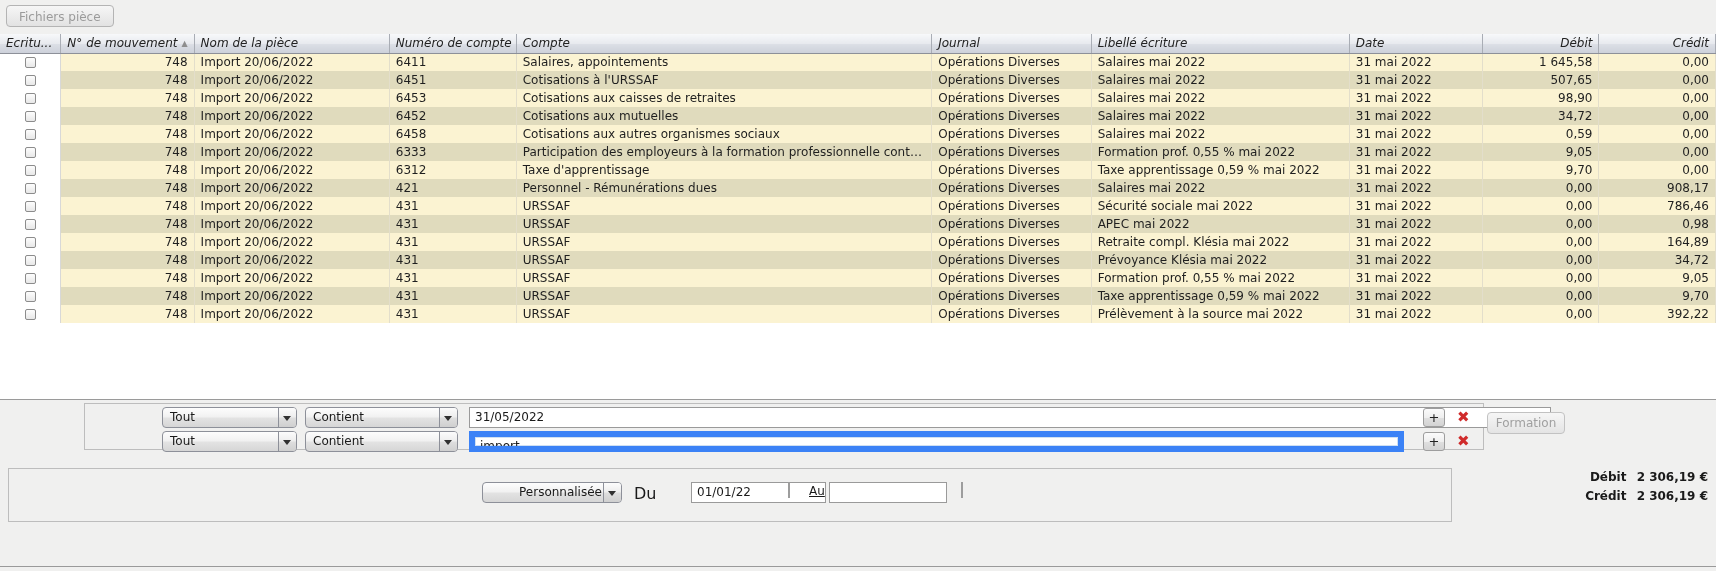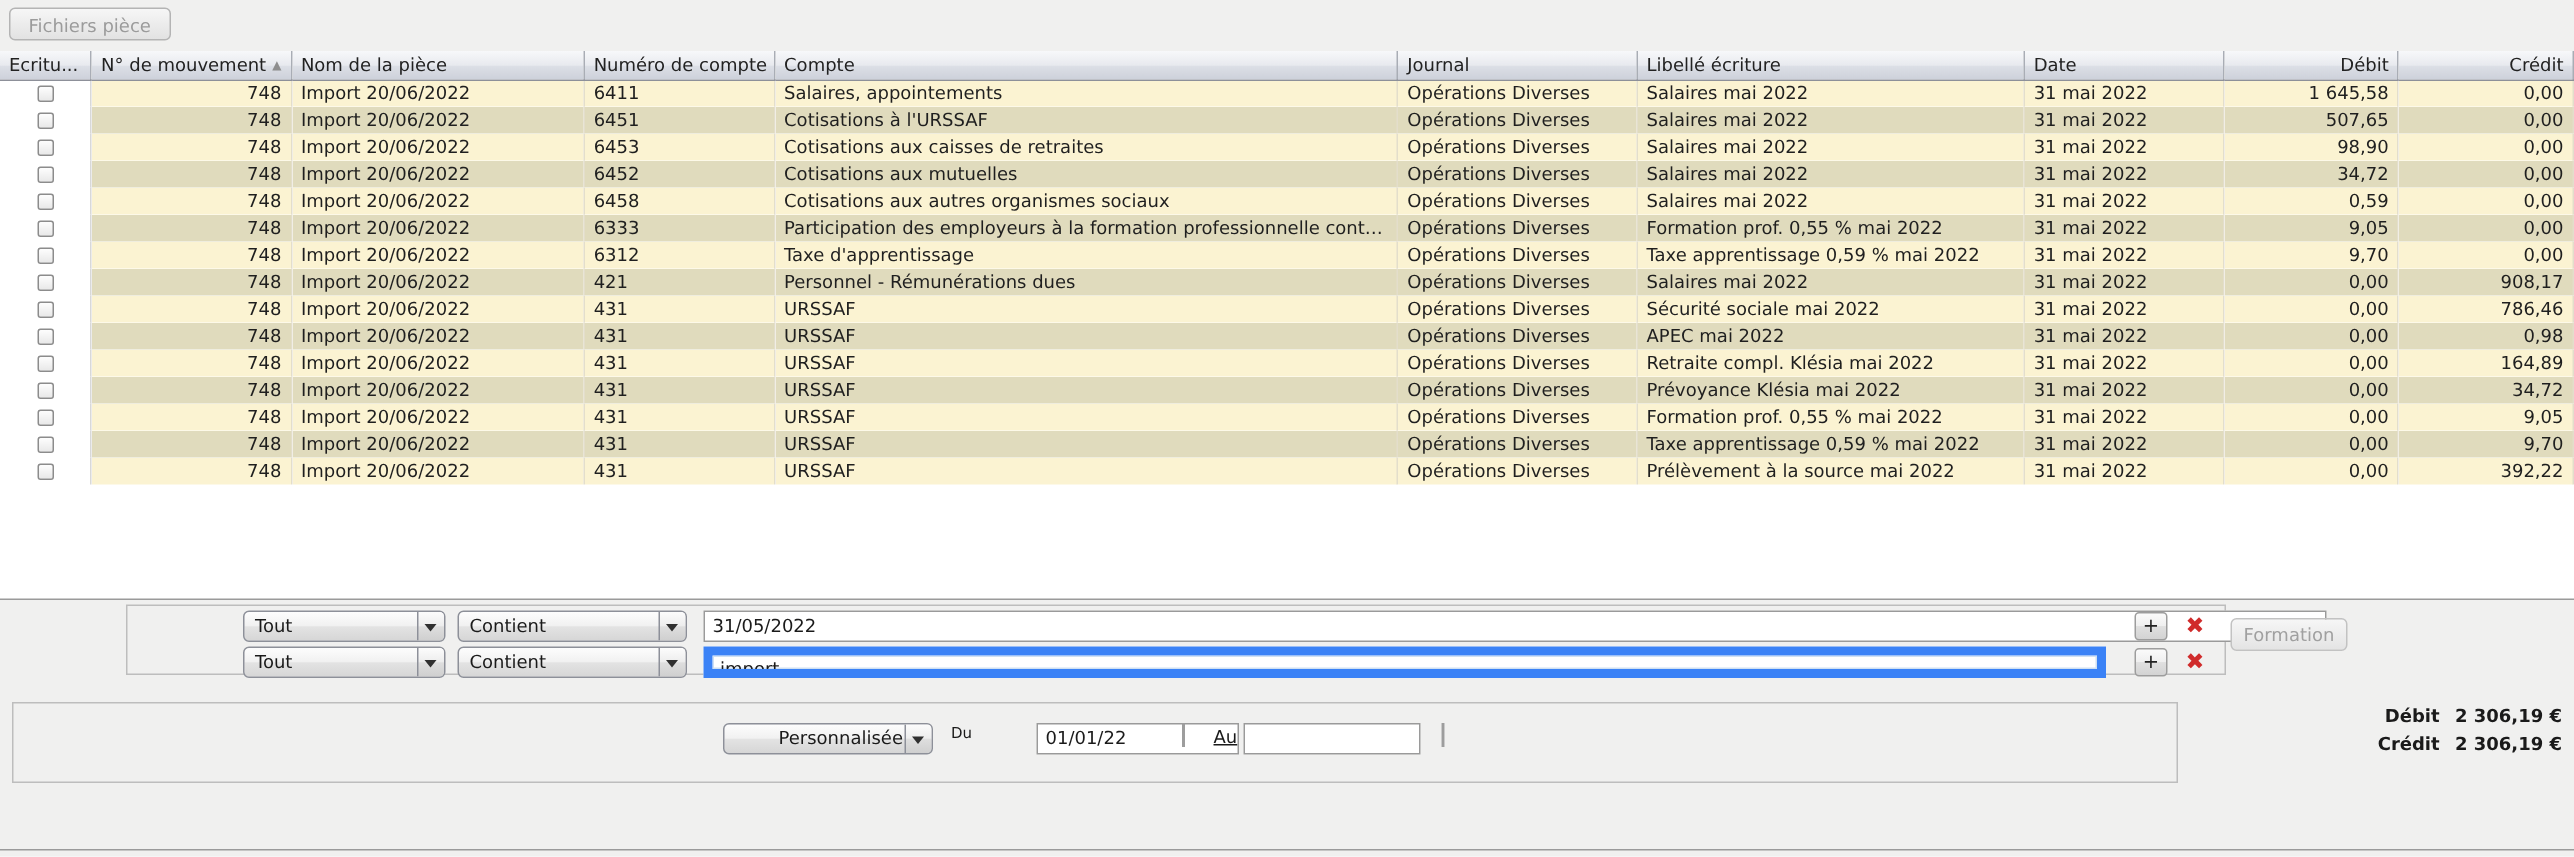"Ecritu..." table.tbl th { font-style: none -> italic }
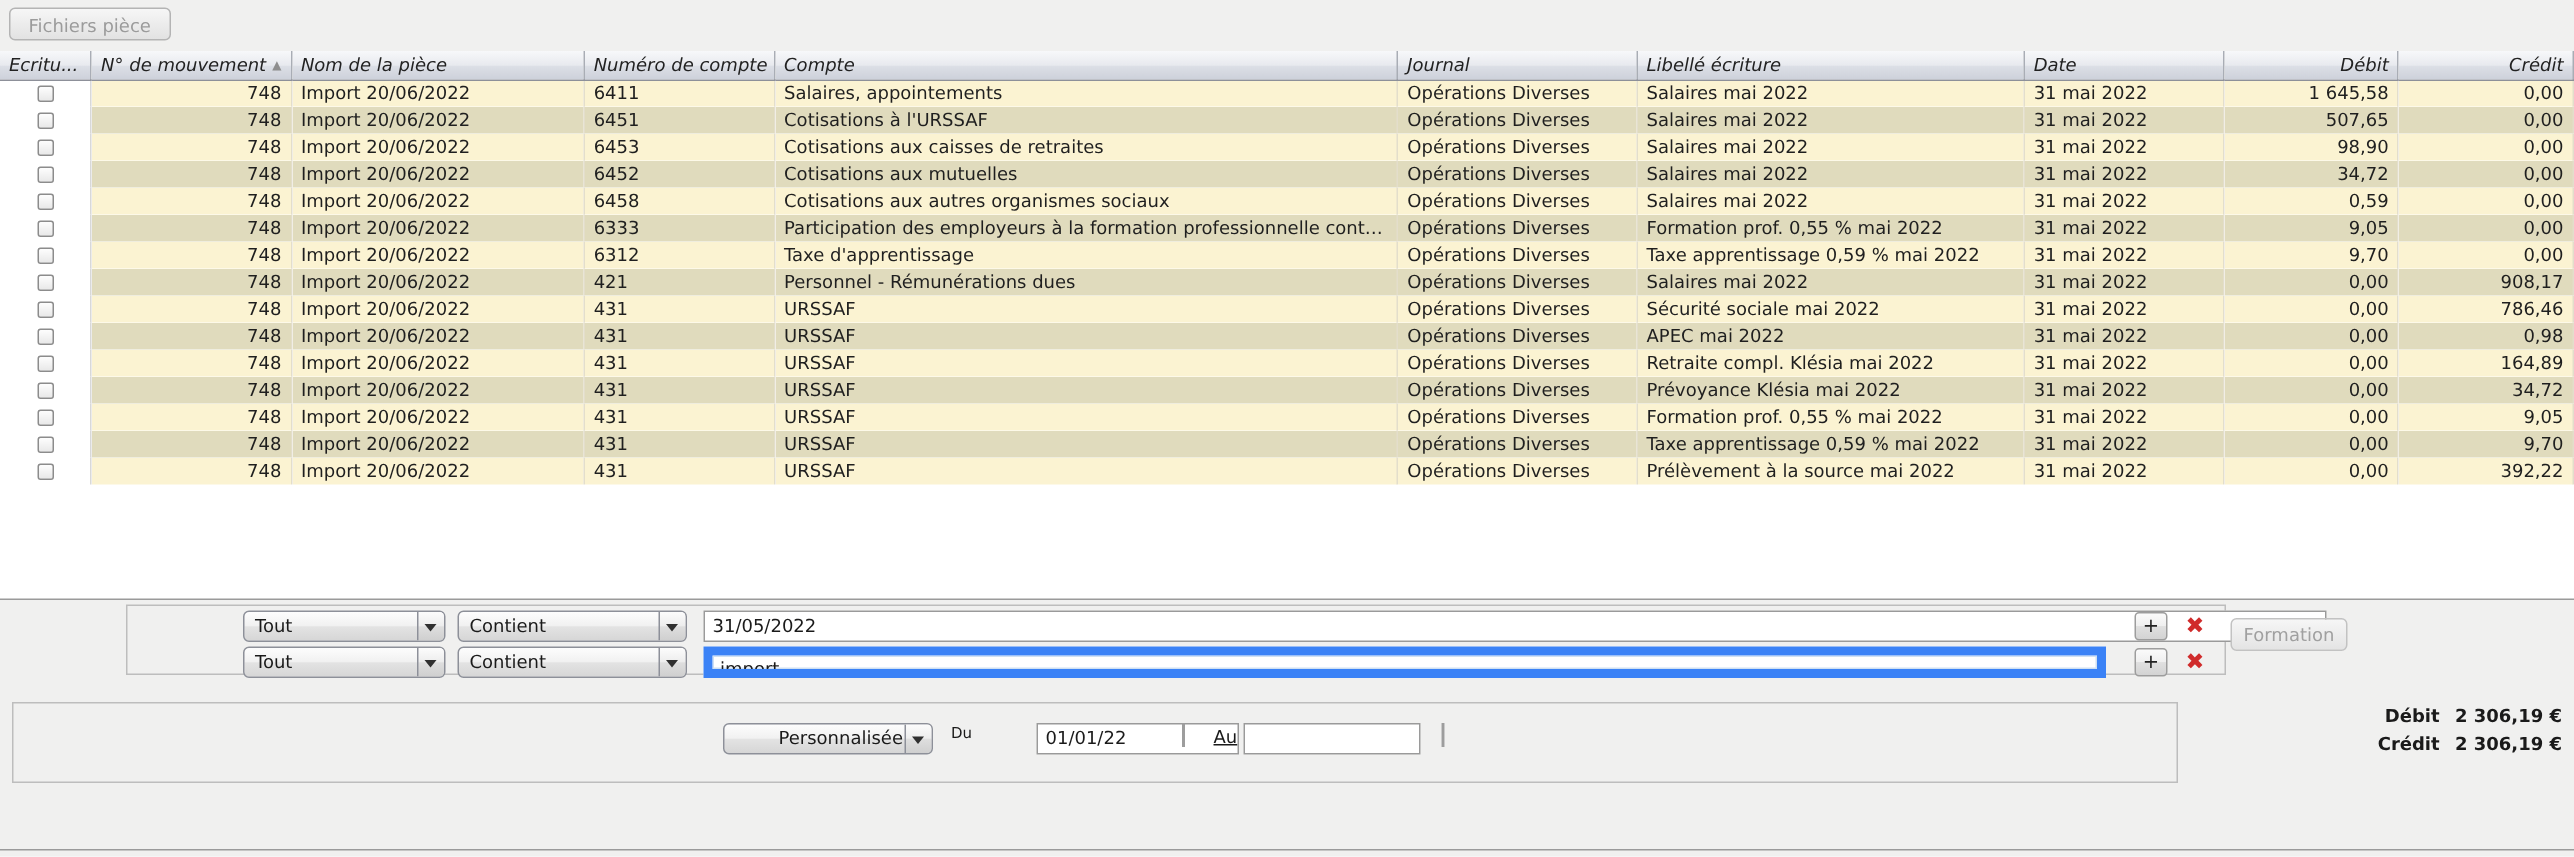"Du" span { font-size: 10px -> 16px }
